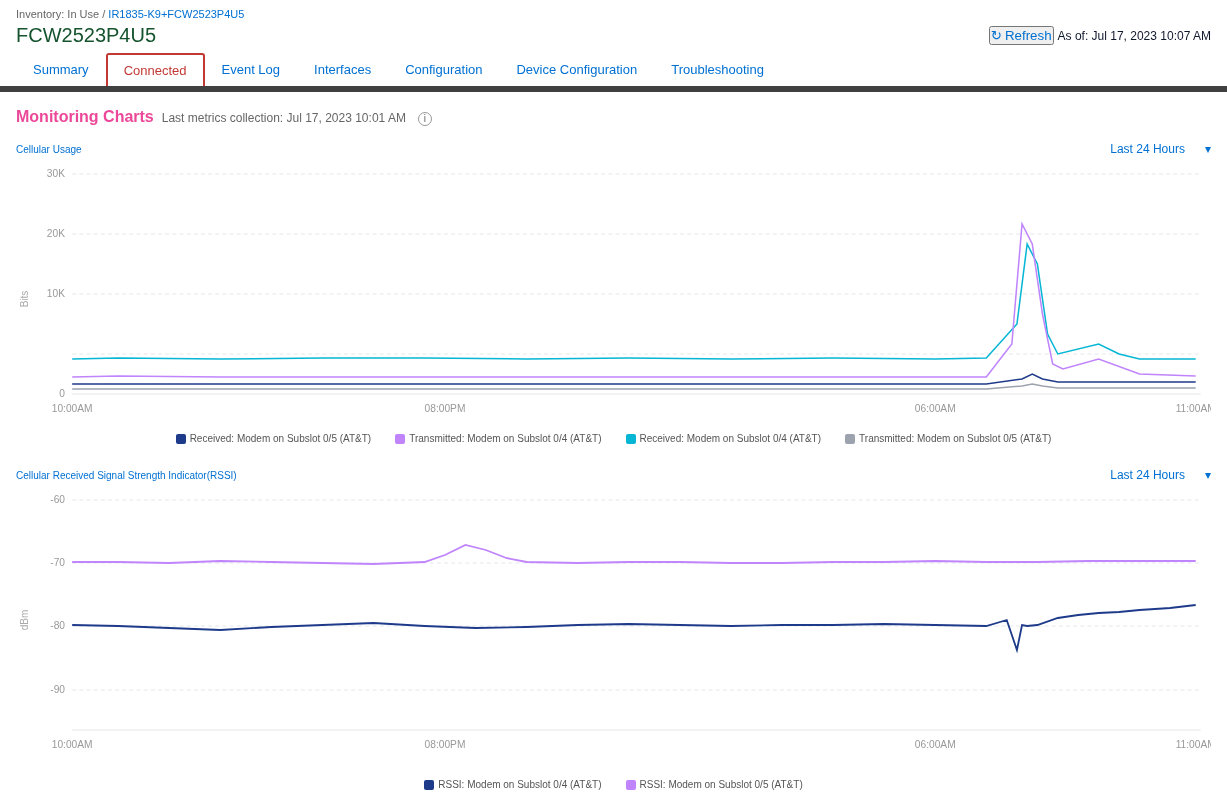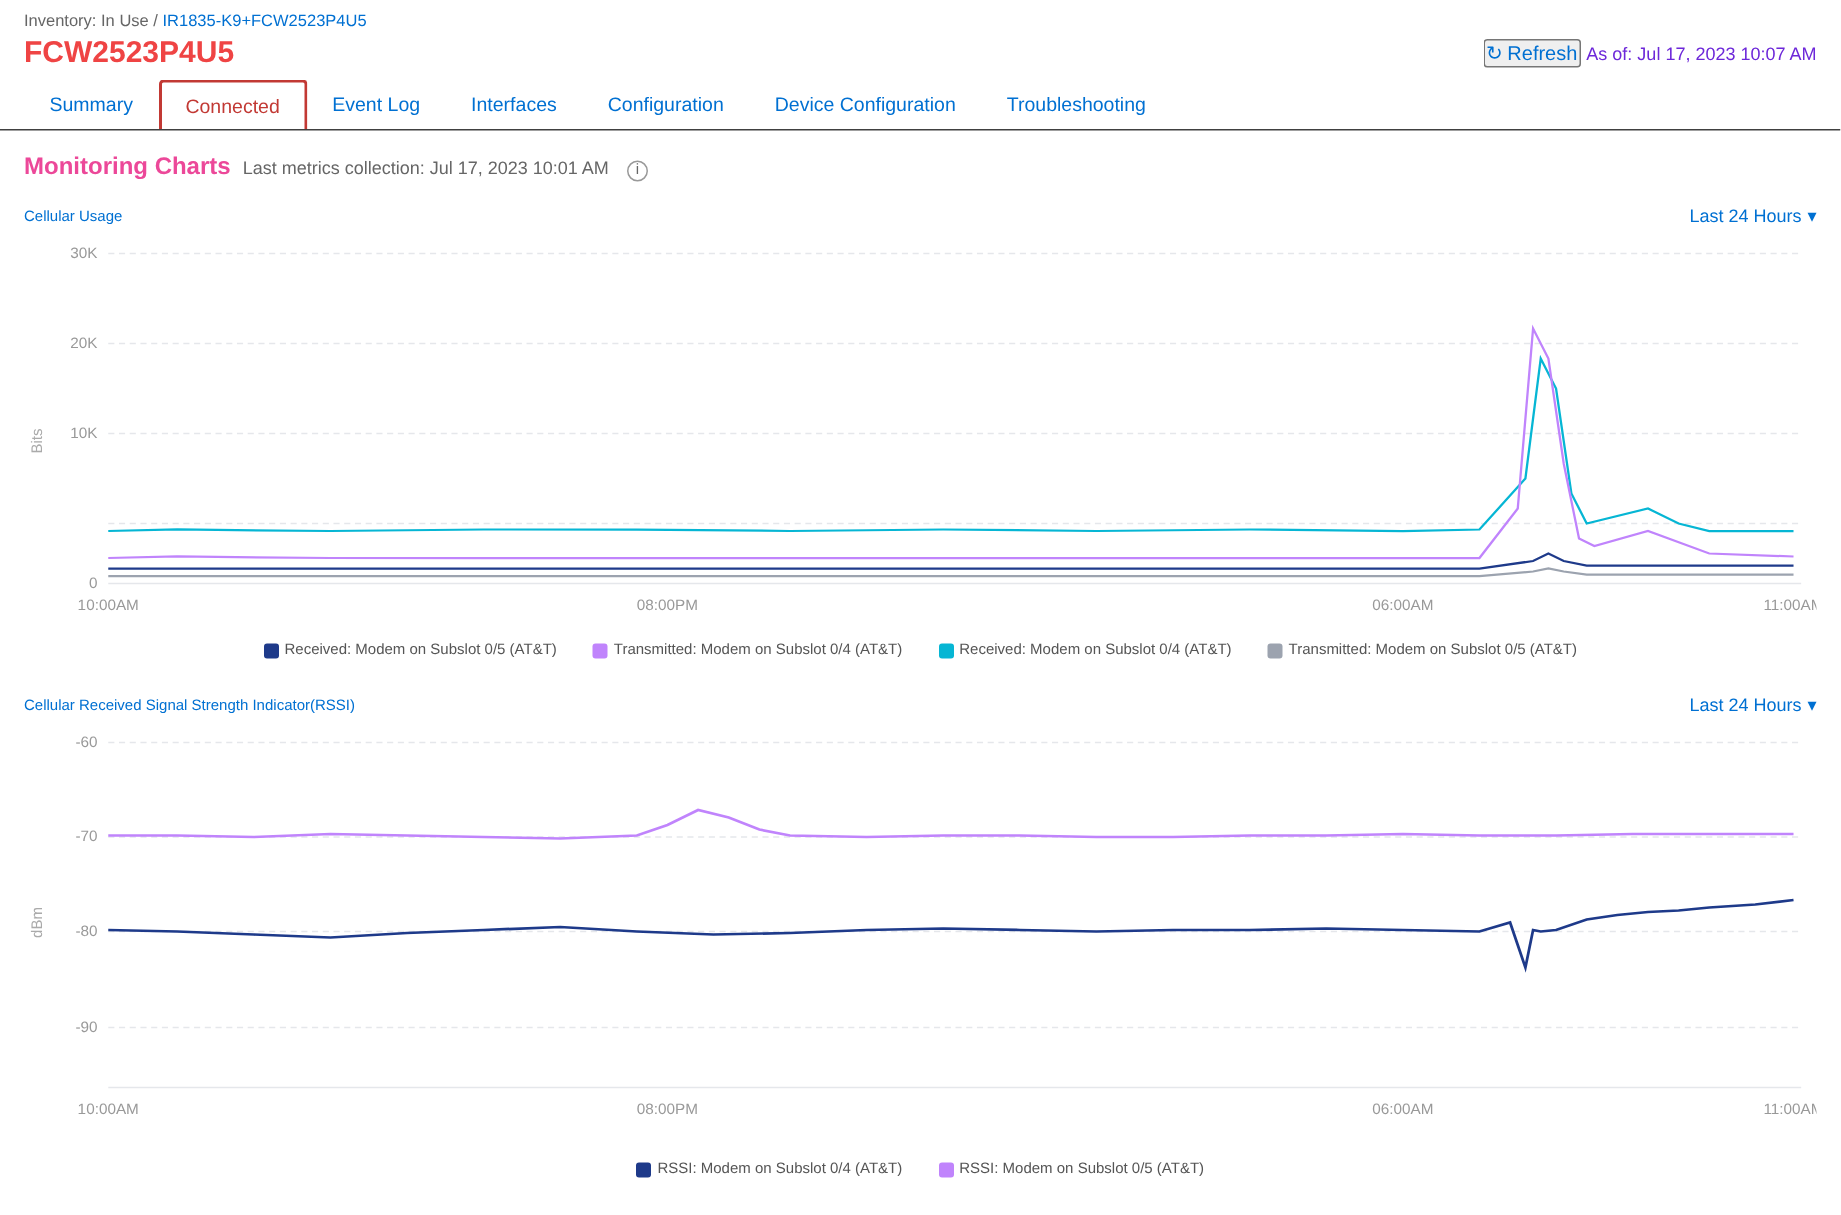"Inventory: In Use /" .top-bar { border-bottom: 1px solid #404040 -> 6px solid #404040 }
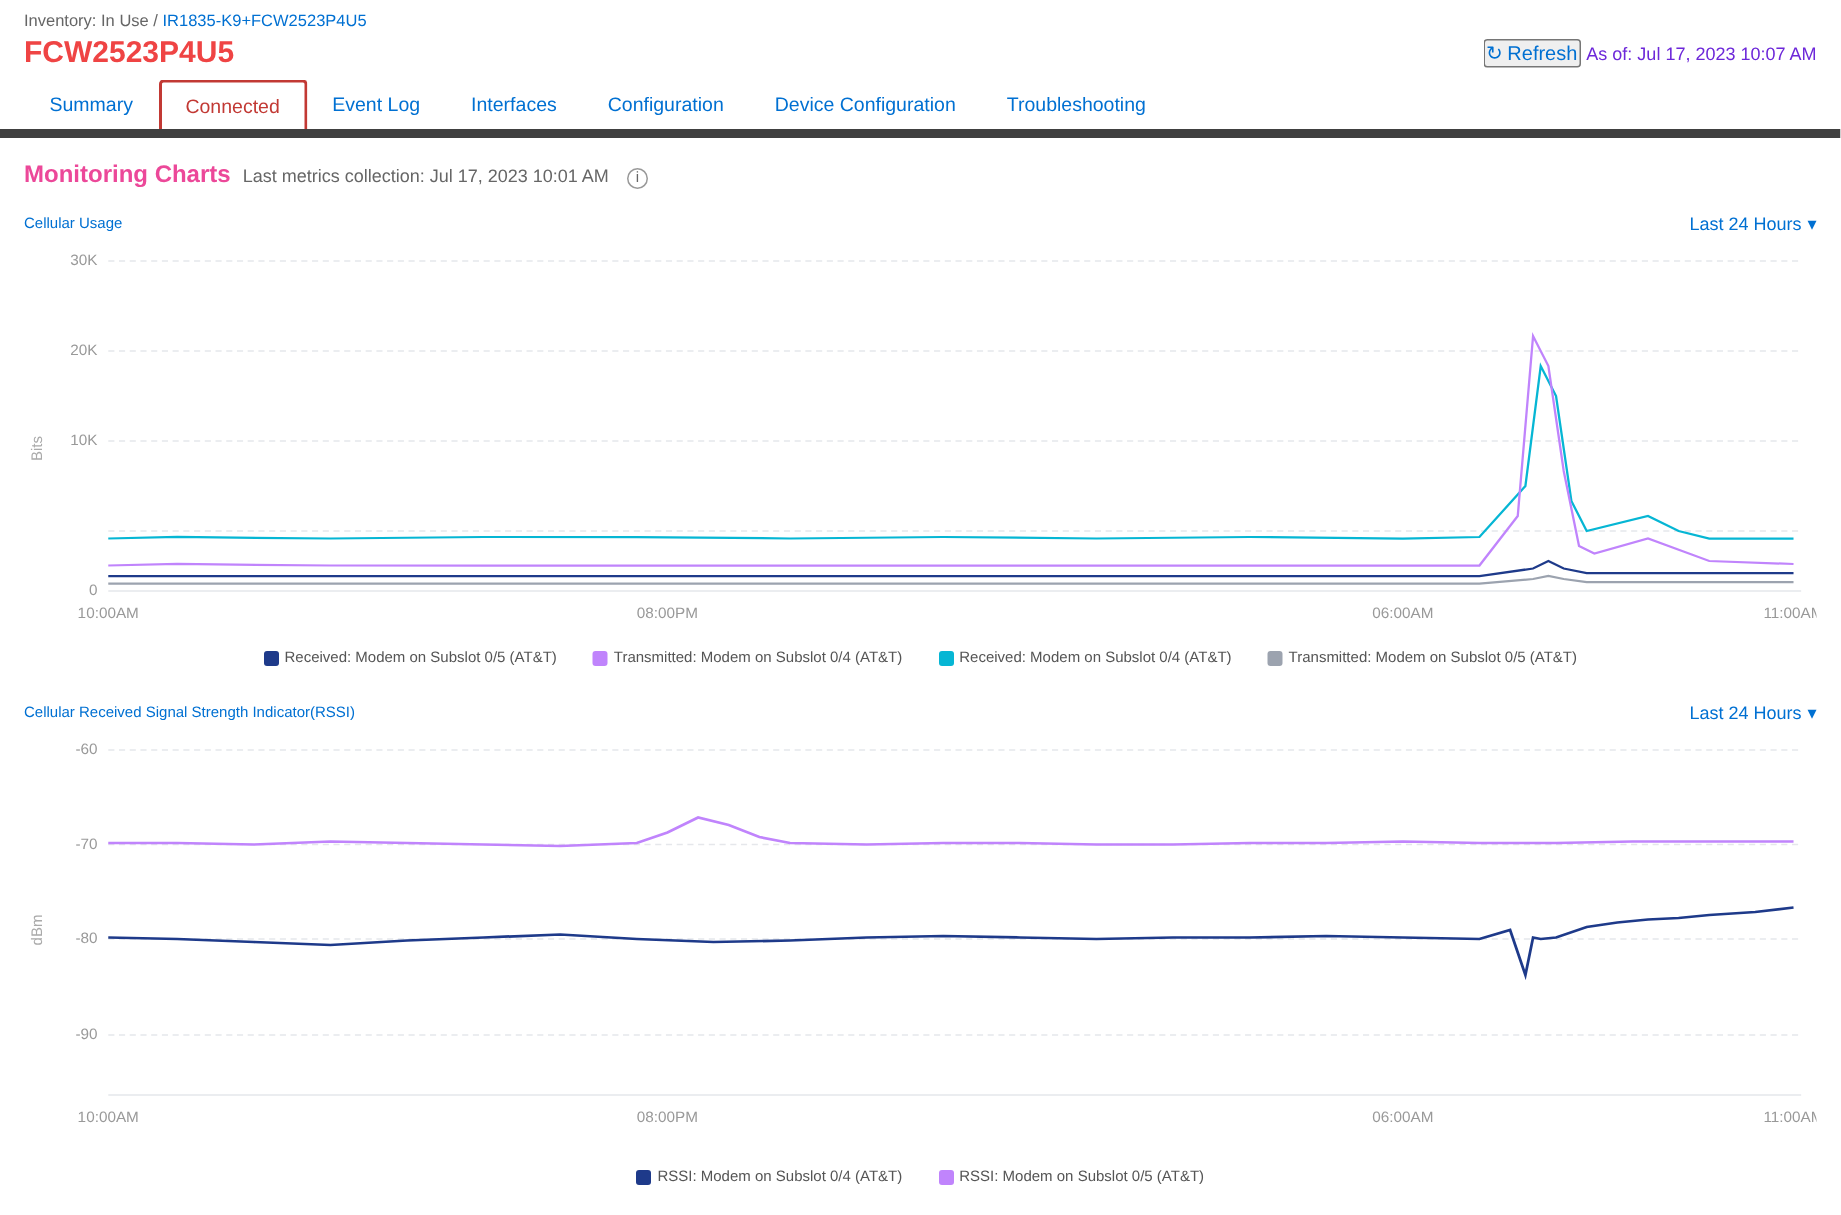"FCW2523P4U5" .device-title { color: #ef4444 -> #14532d; font-weight: bold -> normal }
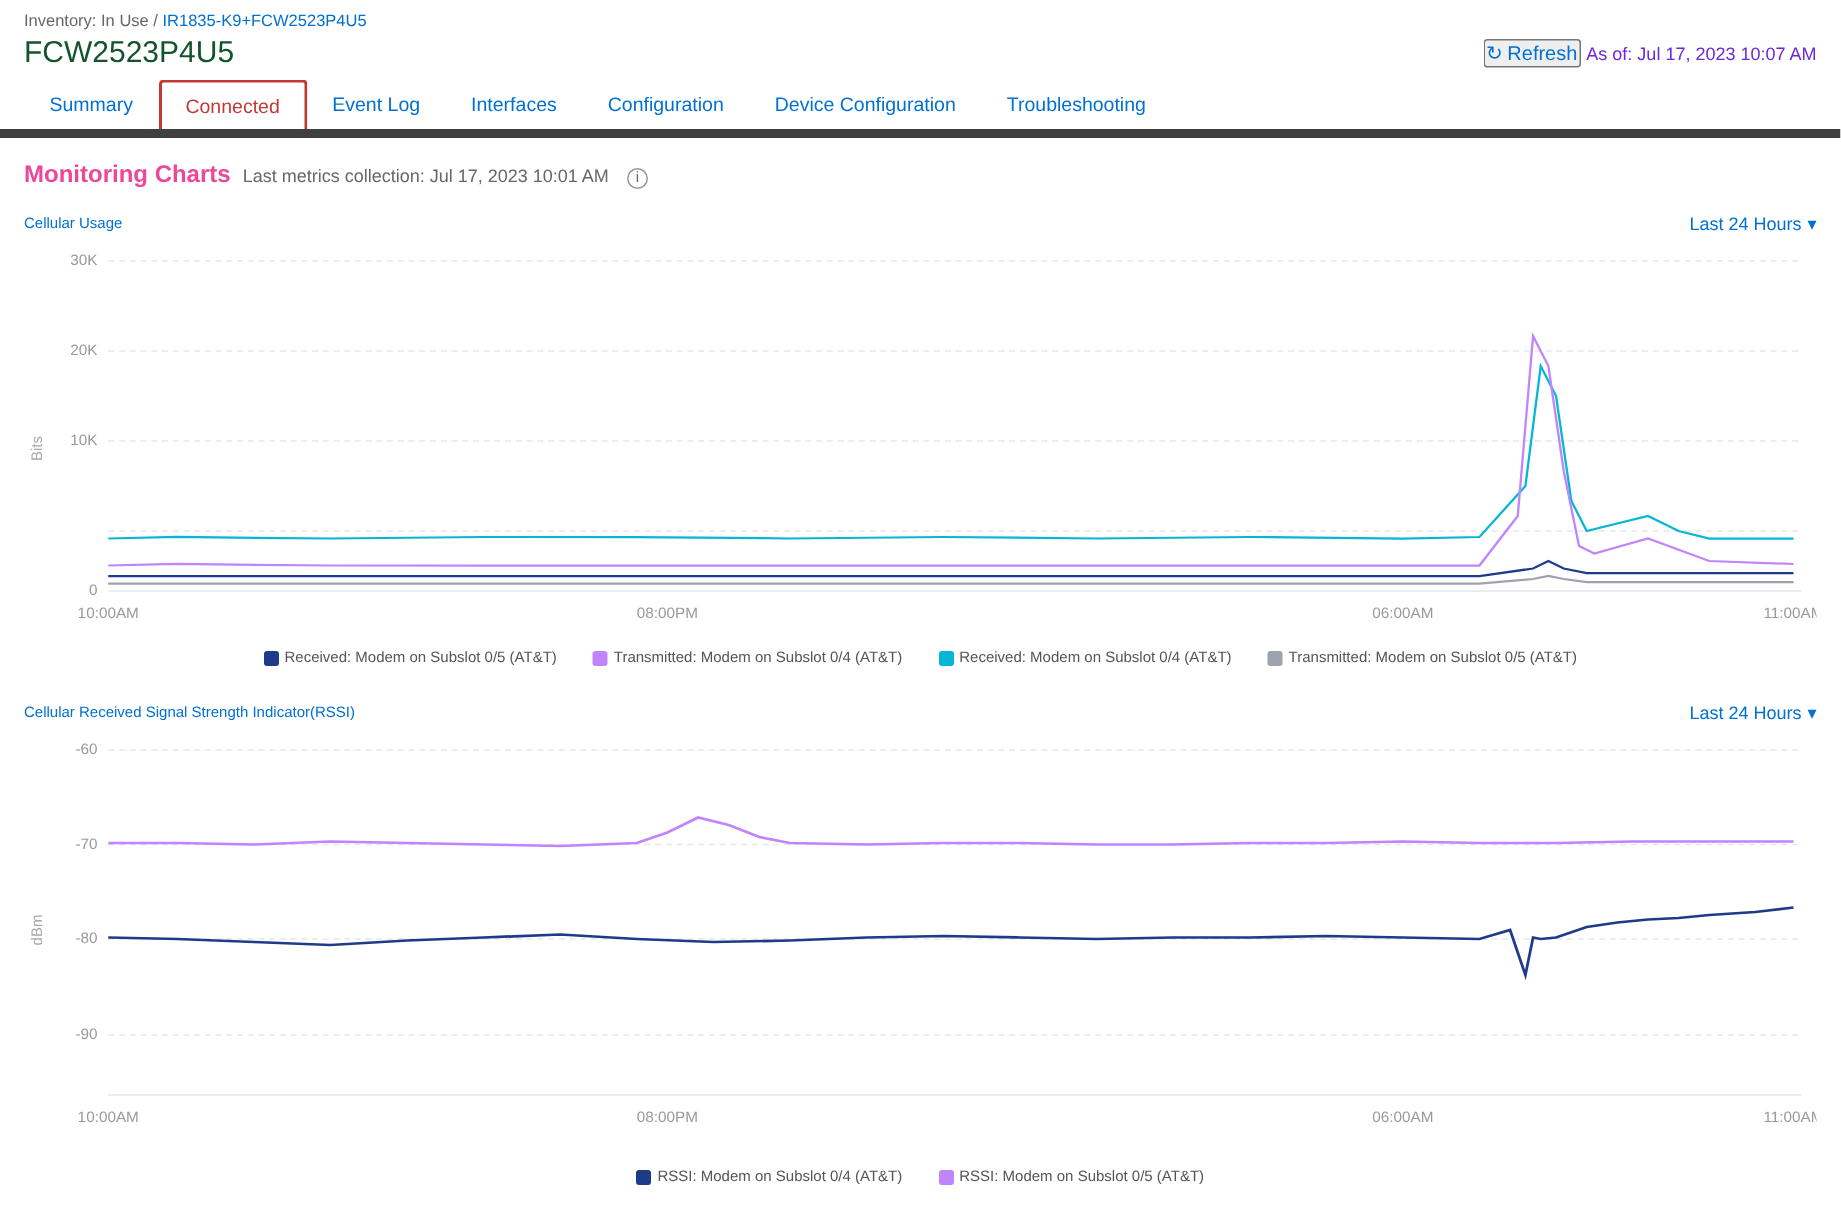"As of: Jul 17, 2023" .refresh-timestamp { color: #6d28d9 -> #0f172a }
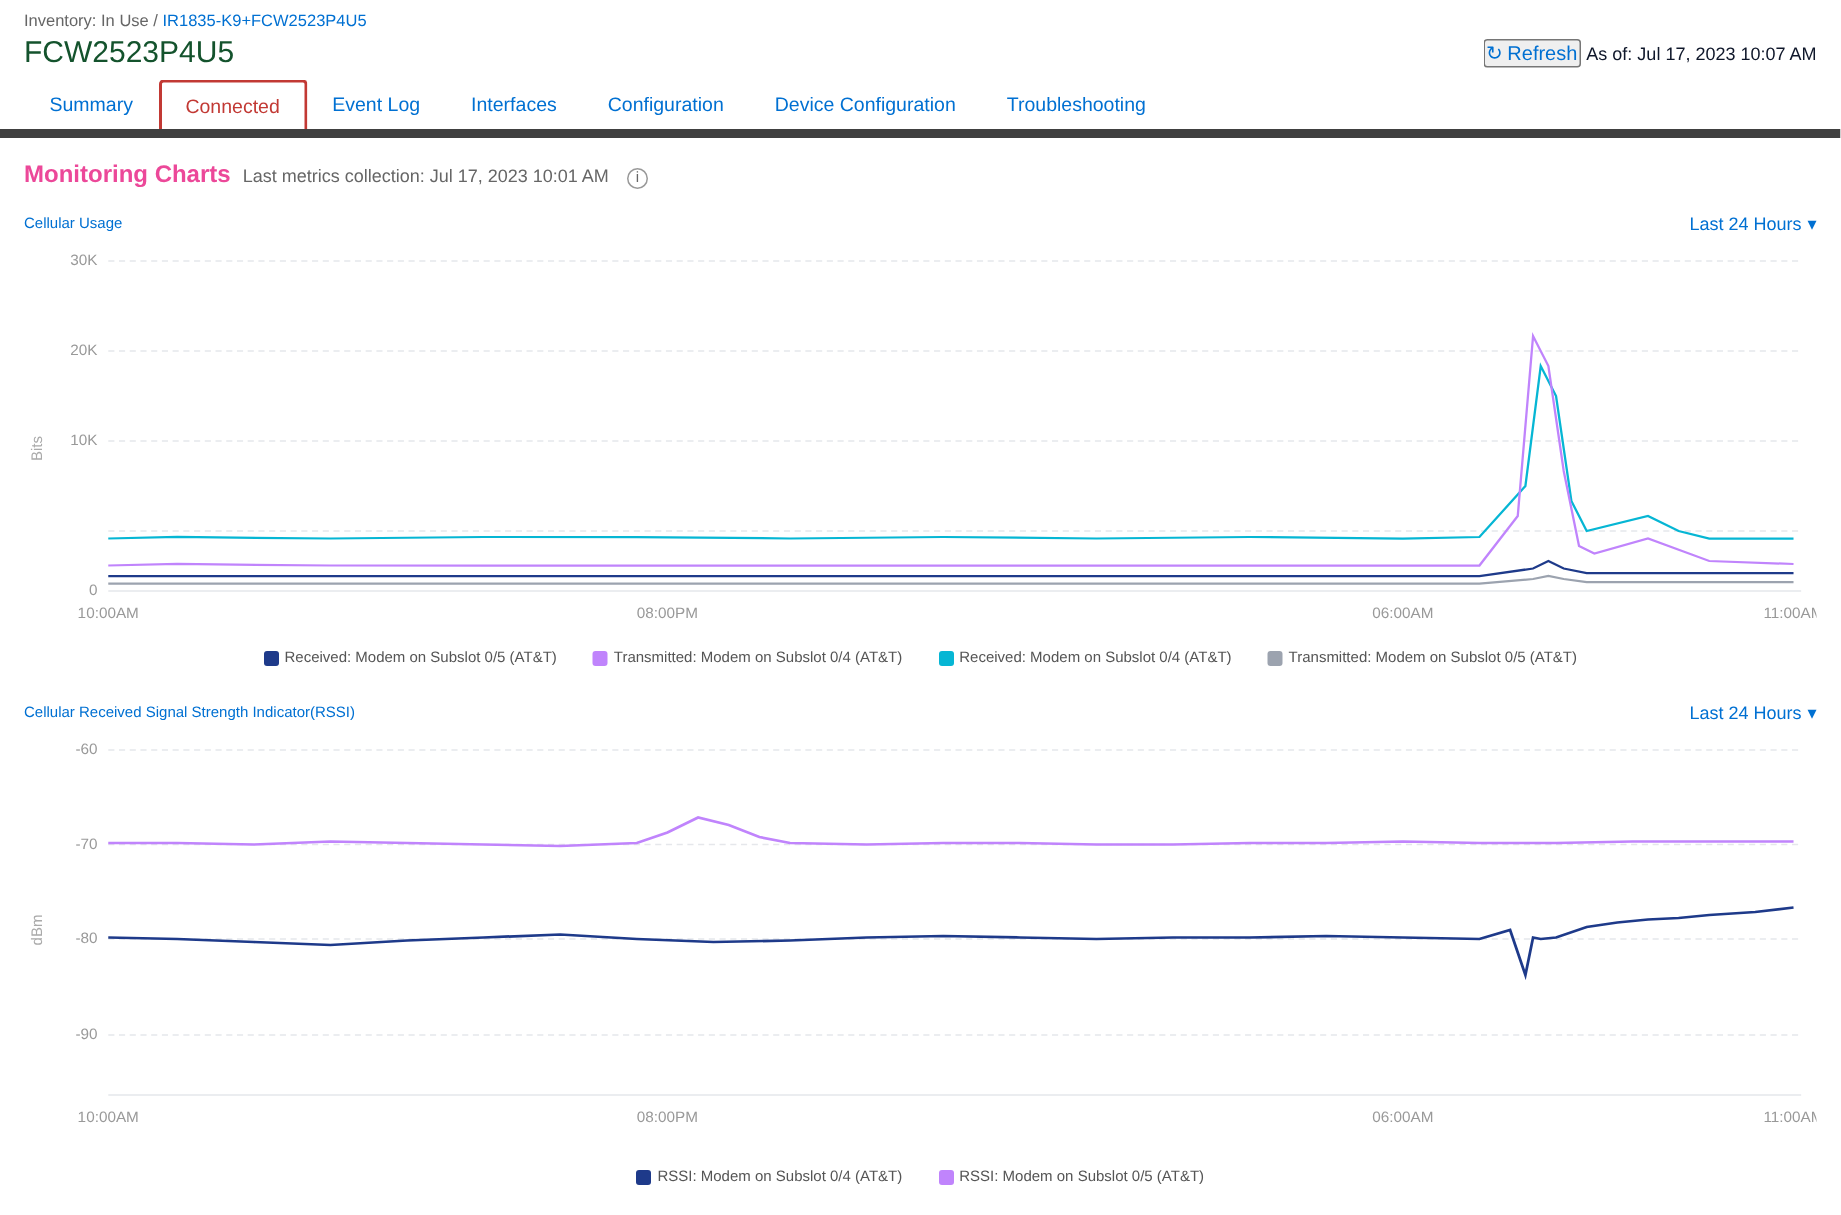"Last 24 Hours" .time-range { gap: 4px -> 20px }
